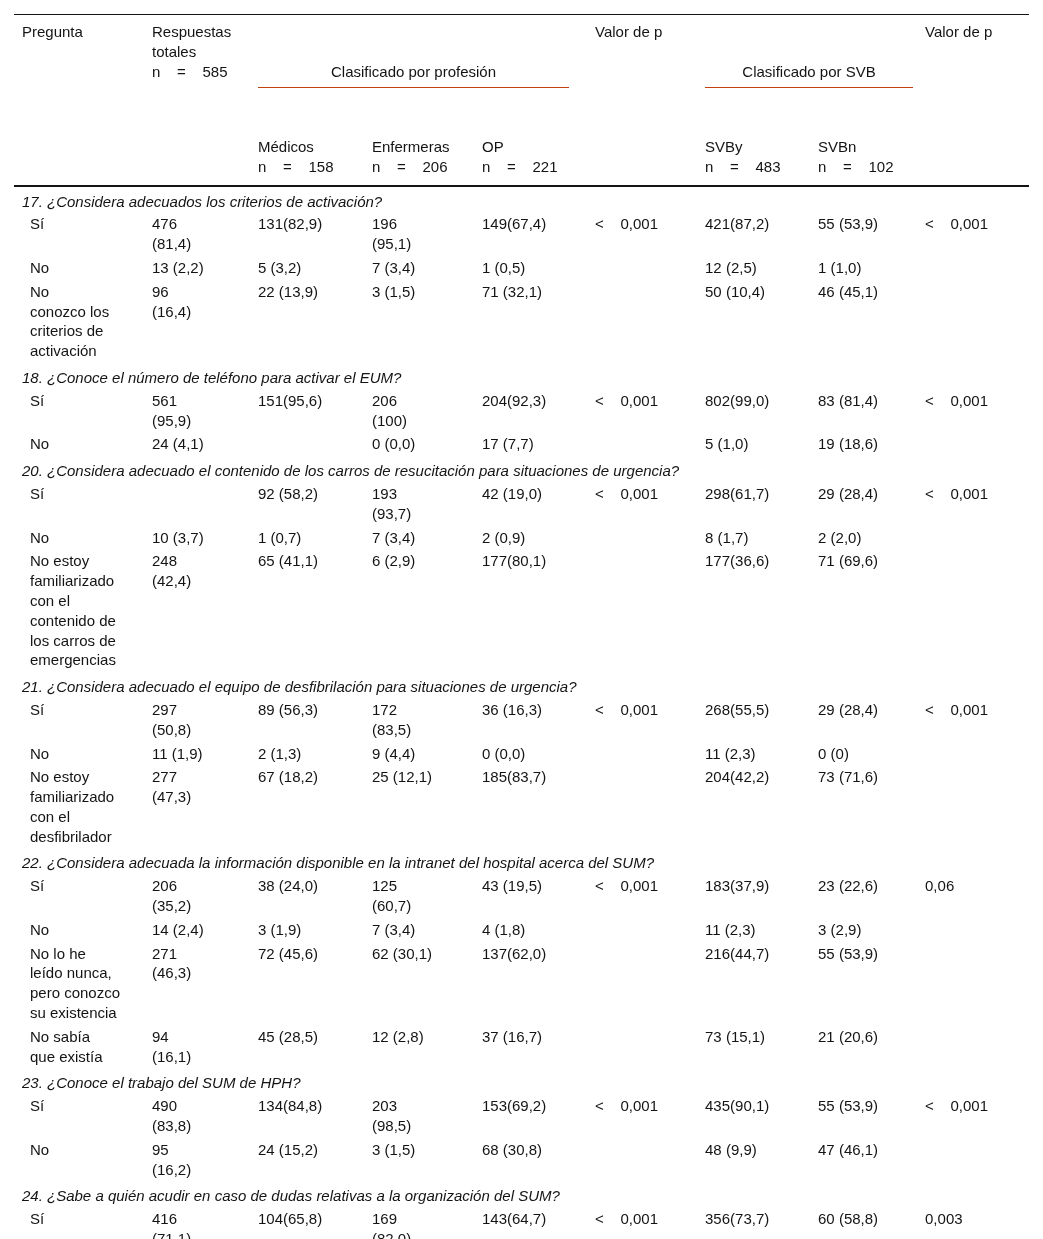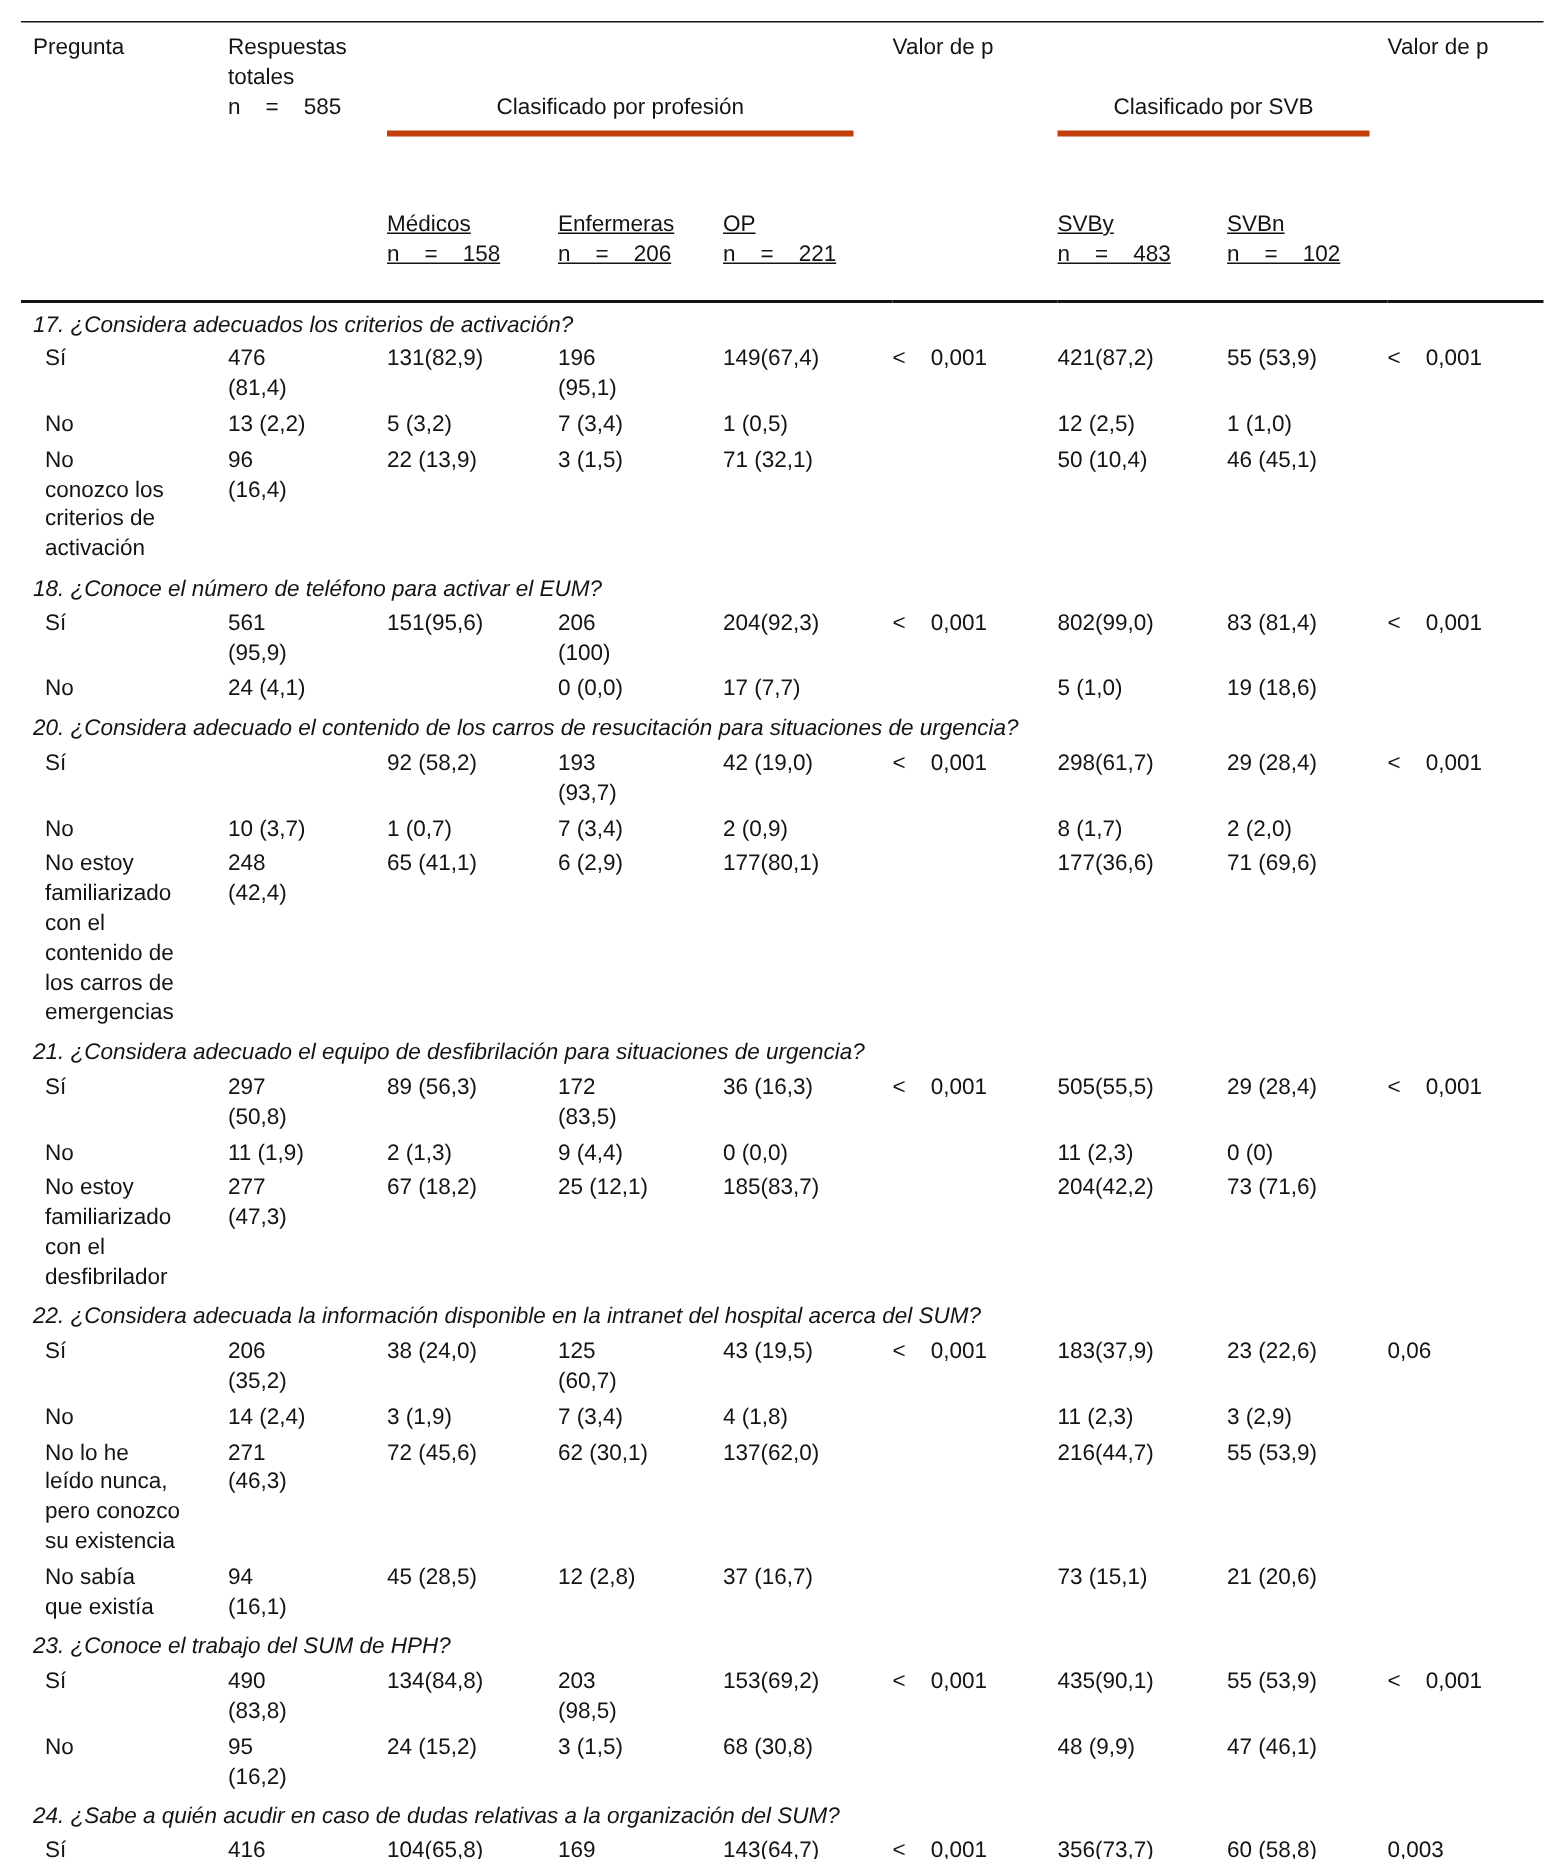"Clasificado por profesión" .group-inner { border-bottom: 4px solid #c2410c -> 1px solid #c2410c }
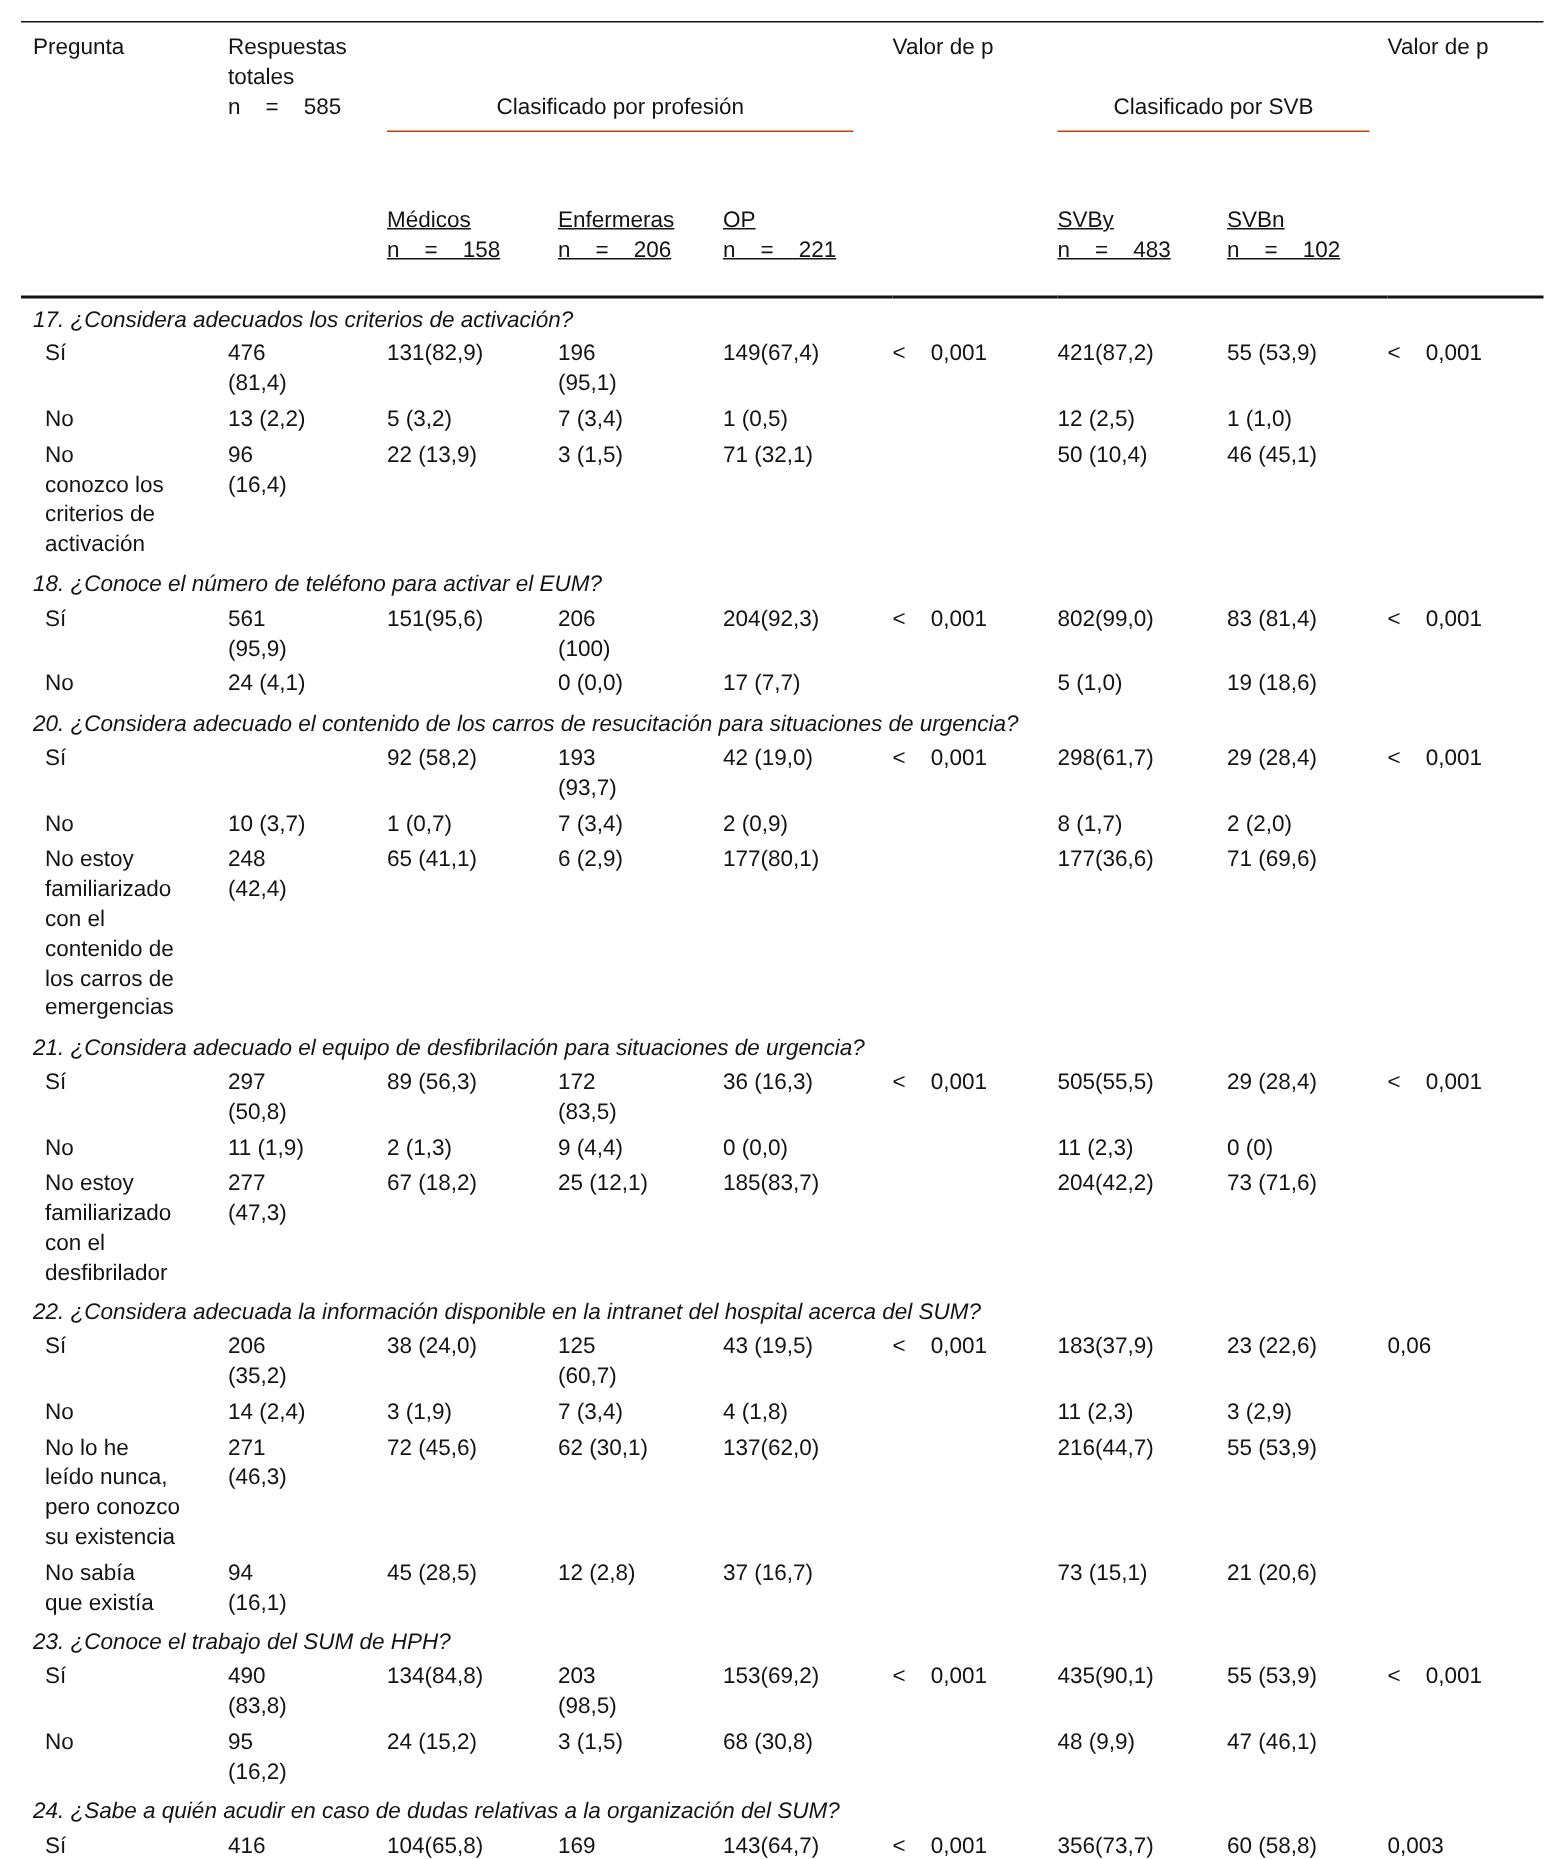"Médicos" .h2 th { padding-bottom: 20px -> 8px; text-decoration: underline -> none }
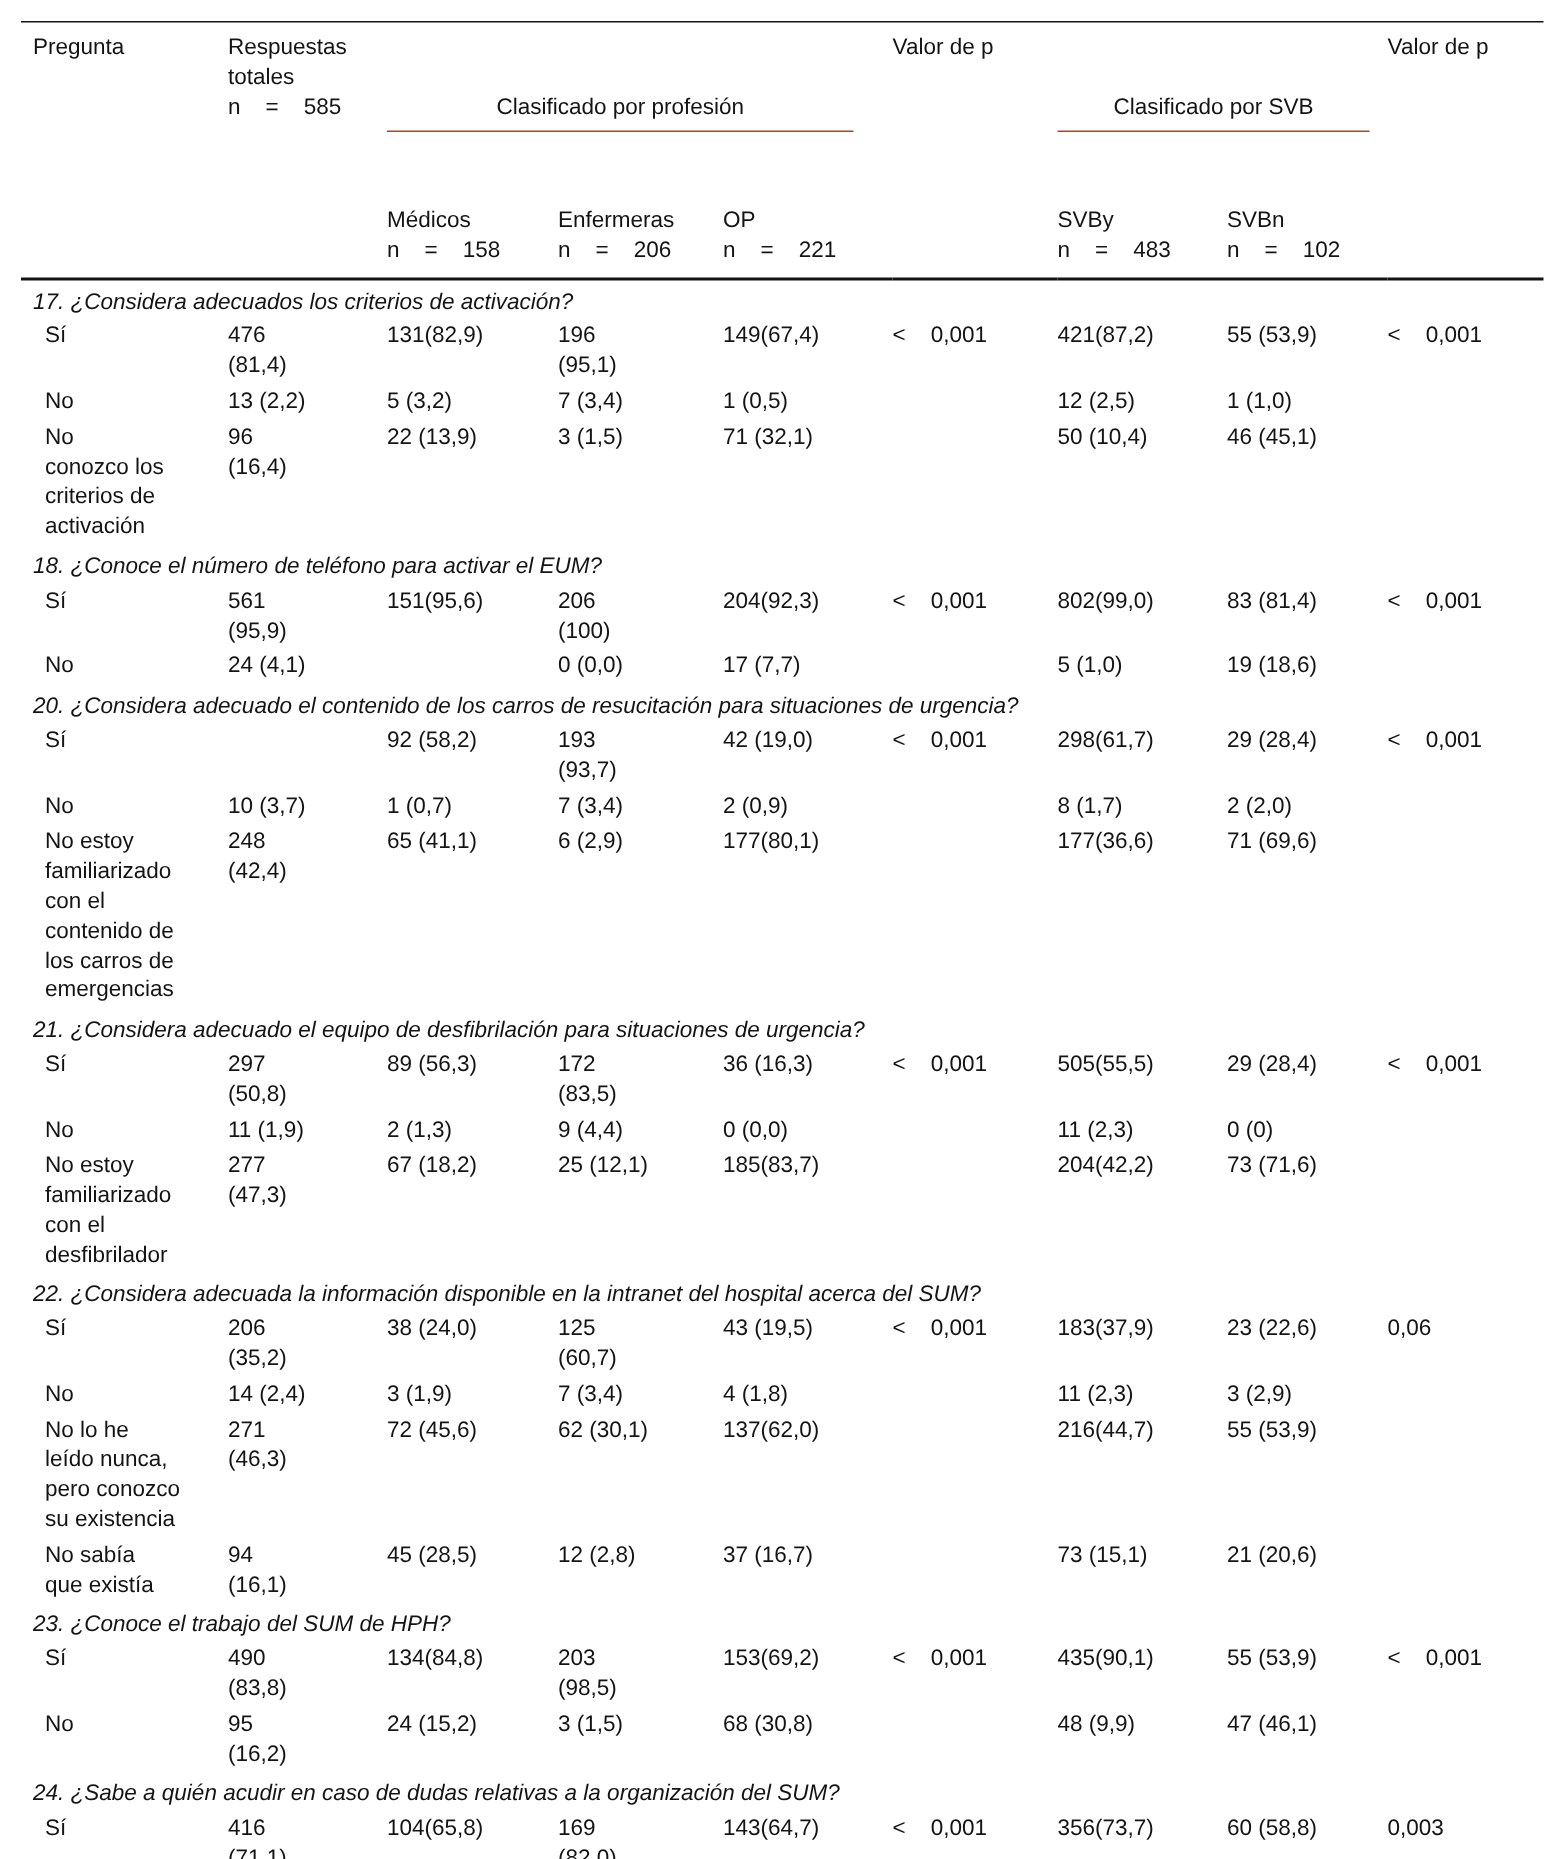"505(55,5)" td.value { text: 505 -> 268 }
